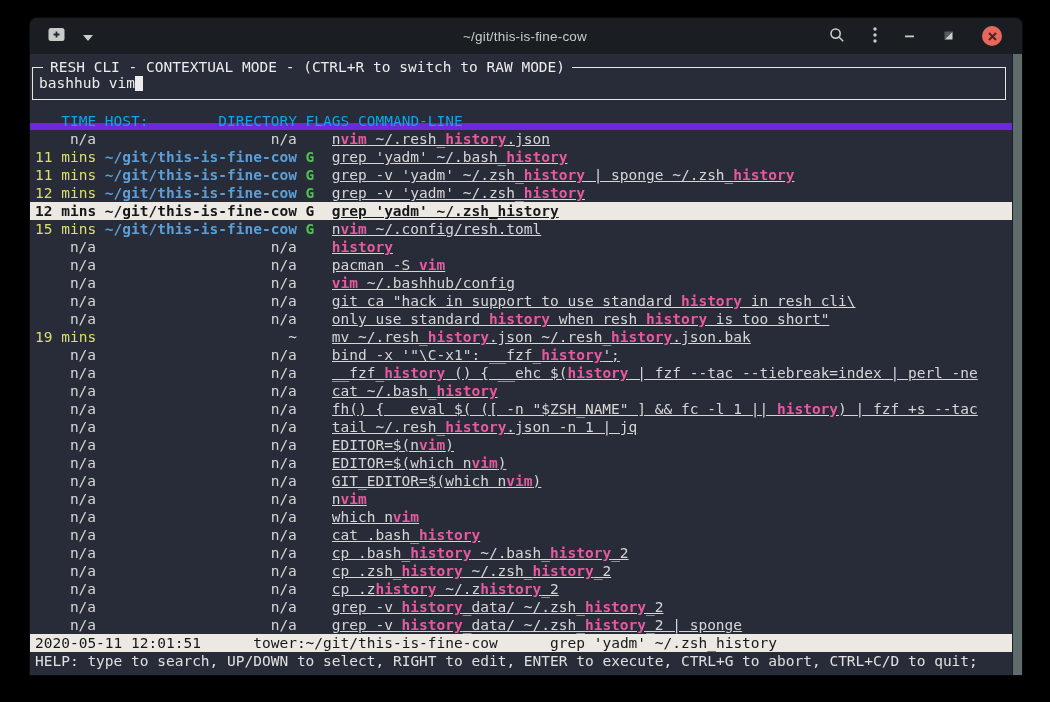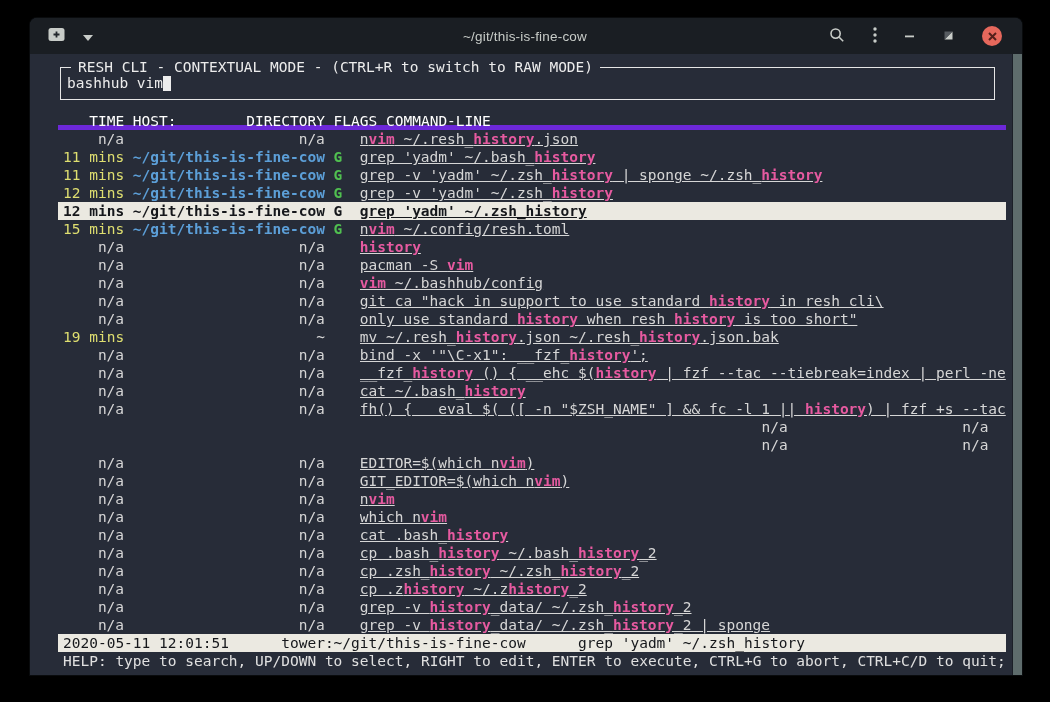"RESH CLI - CONTEXTUAL MODE" .terminal { margin-left: 28px -> none; padding-right: 16px -> 5px }
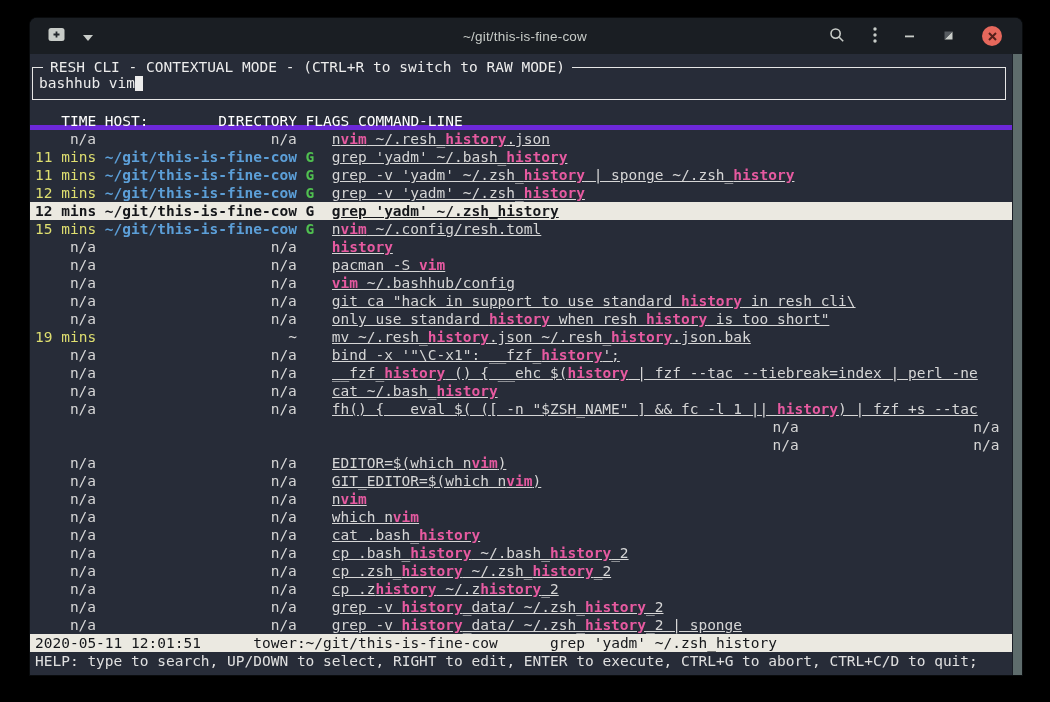"TIME HOST: DIRECTORY FLAGS COMMAND-LINE" .hdr { border-bottom: 5px solid #6d28d9 -> 7px solid #6d28d9; color: #ffffff -> #0ea5e9 }
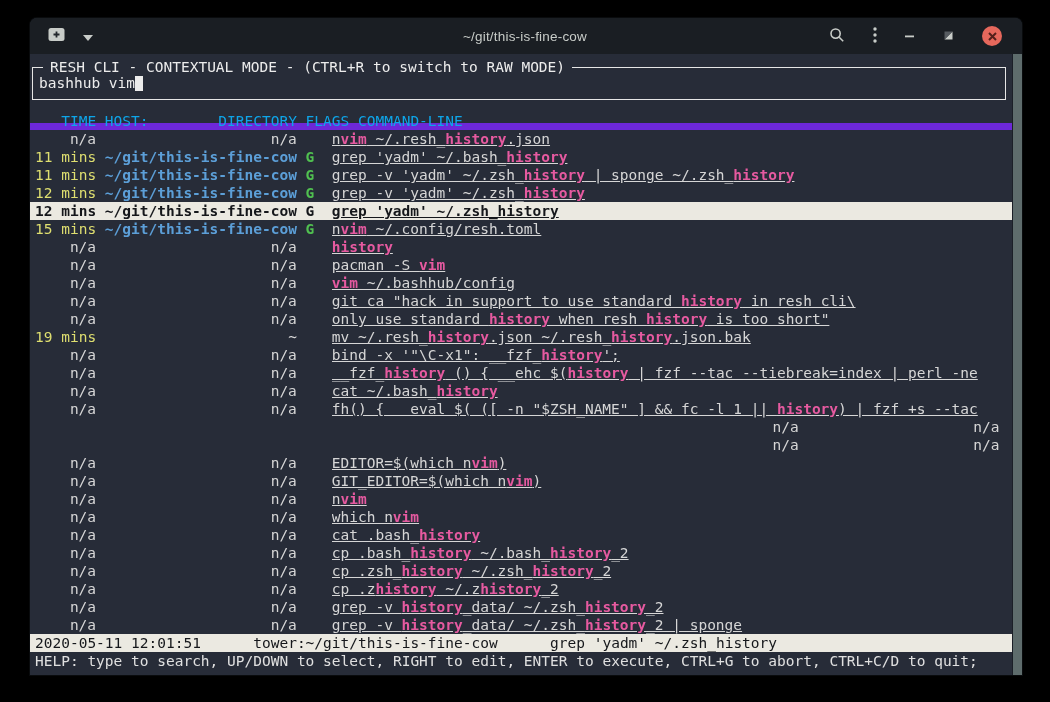"tail ~/.resh_history.json -n 1 |" span.c-cmd { html: none -> <span>tail ~/.resh_<span>history</span>.json -n 1 | jq</span> }
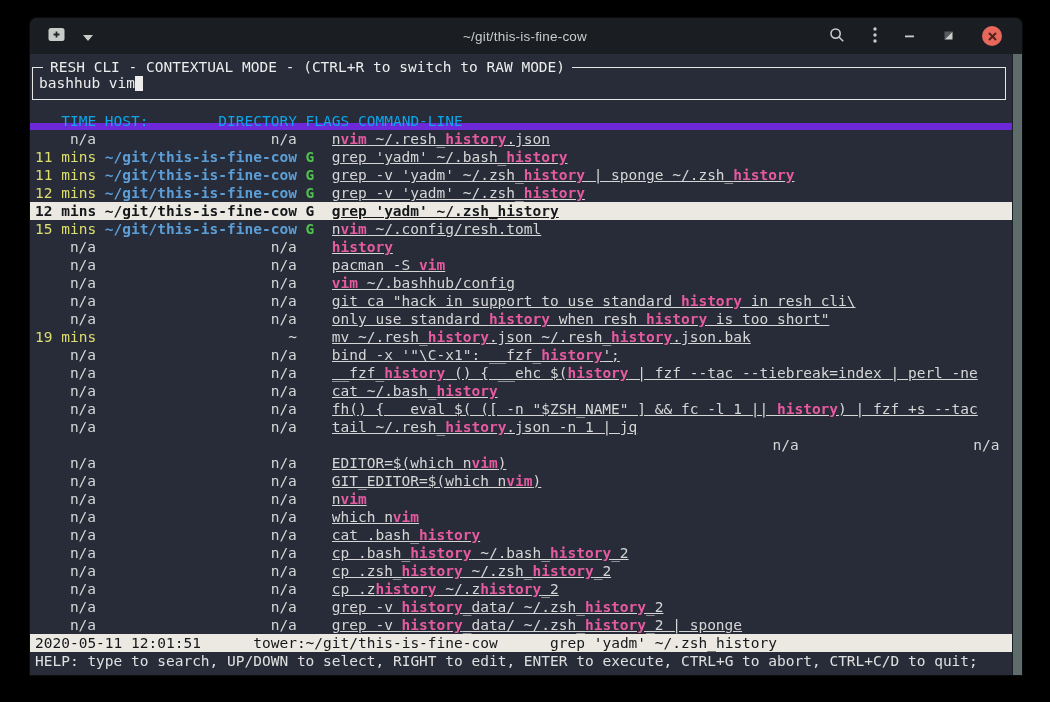"EDITOR=$(nvim)" span.c-cmd { html: none -> <span>EDITOR=$(n<span>vim</span>)</span> }
